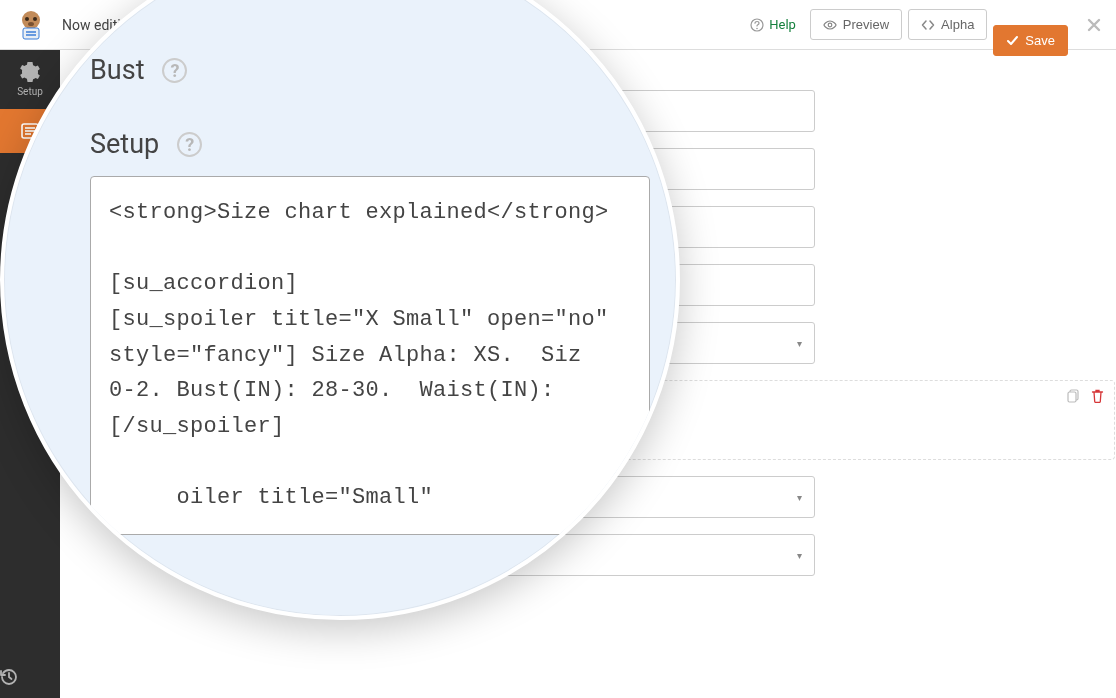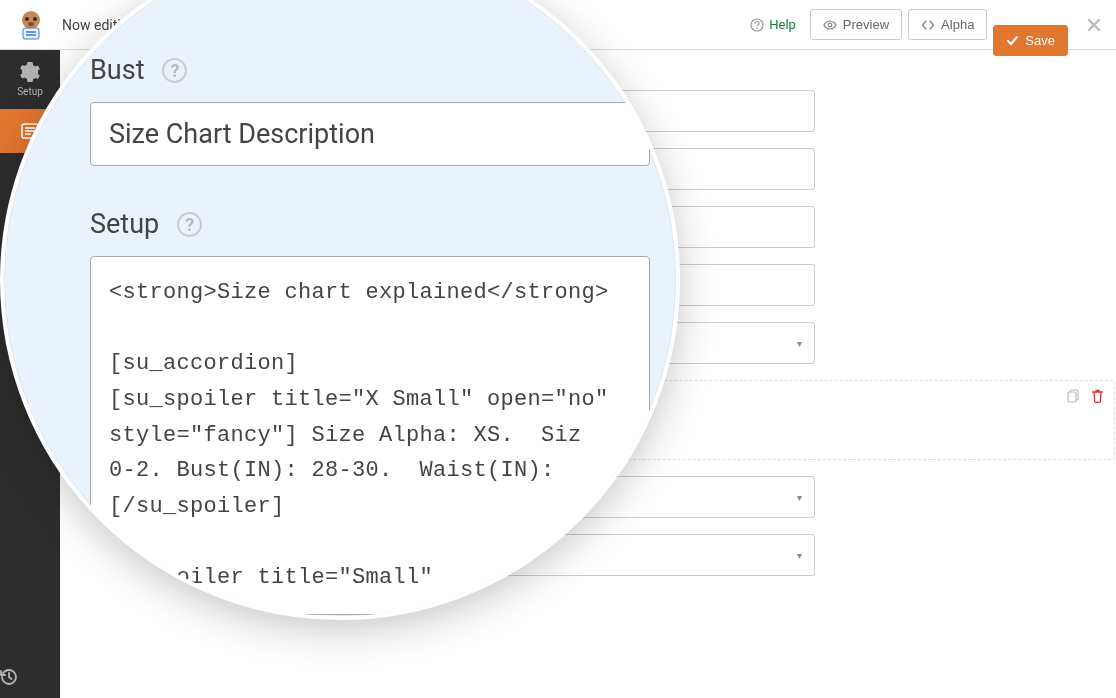"Size Chart Description" div.text-input { html: <div> <span>Size Chart Description</span> </div> -> none }
